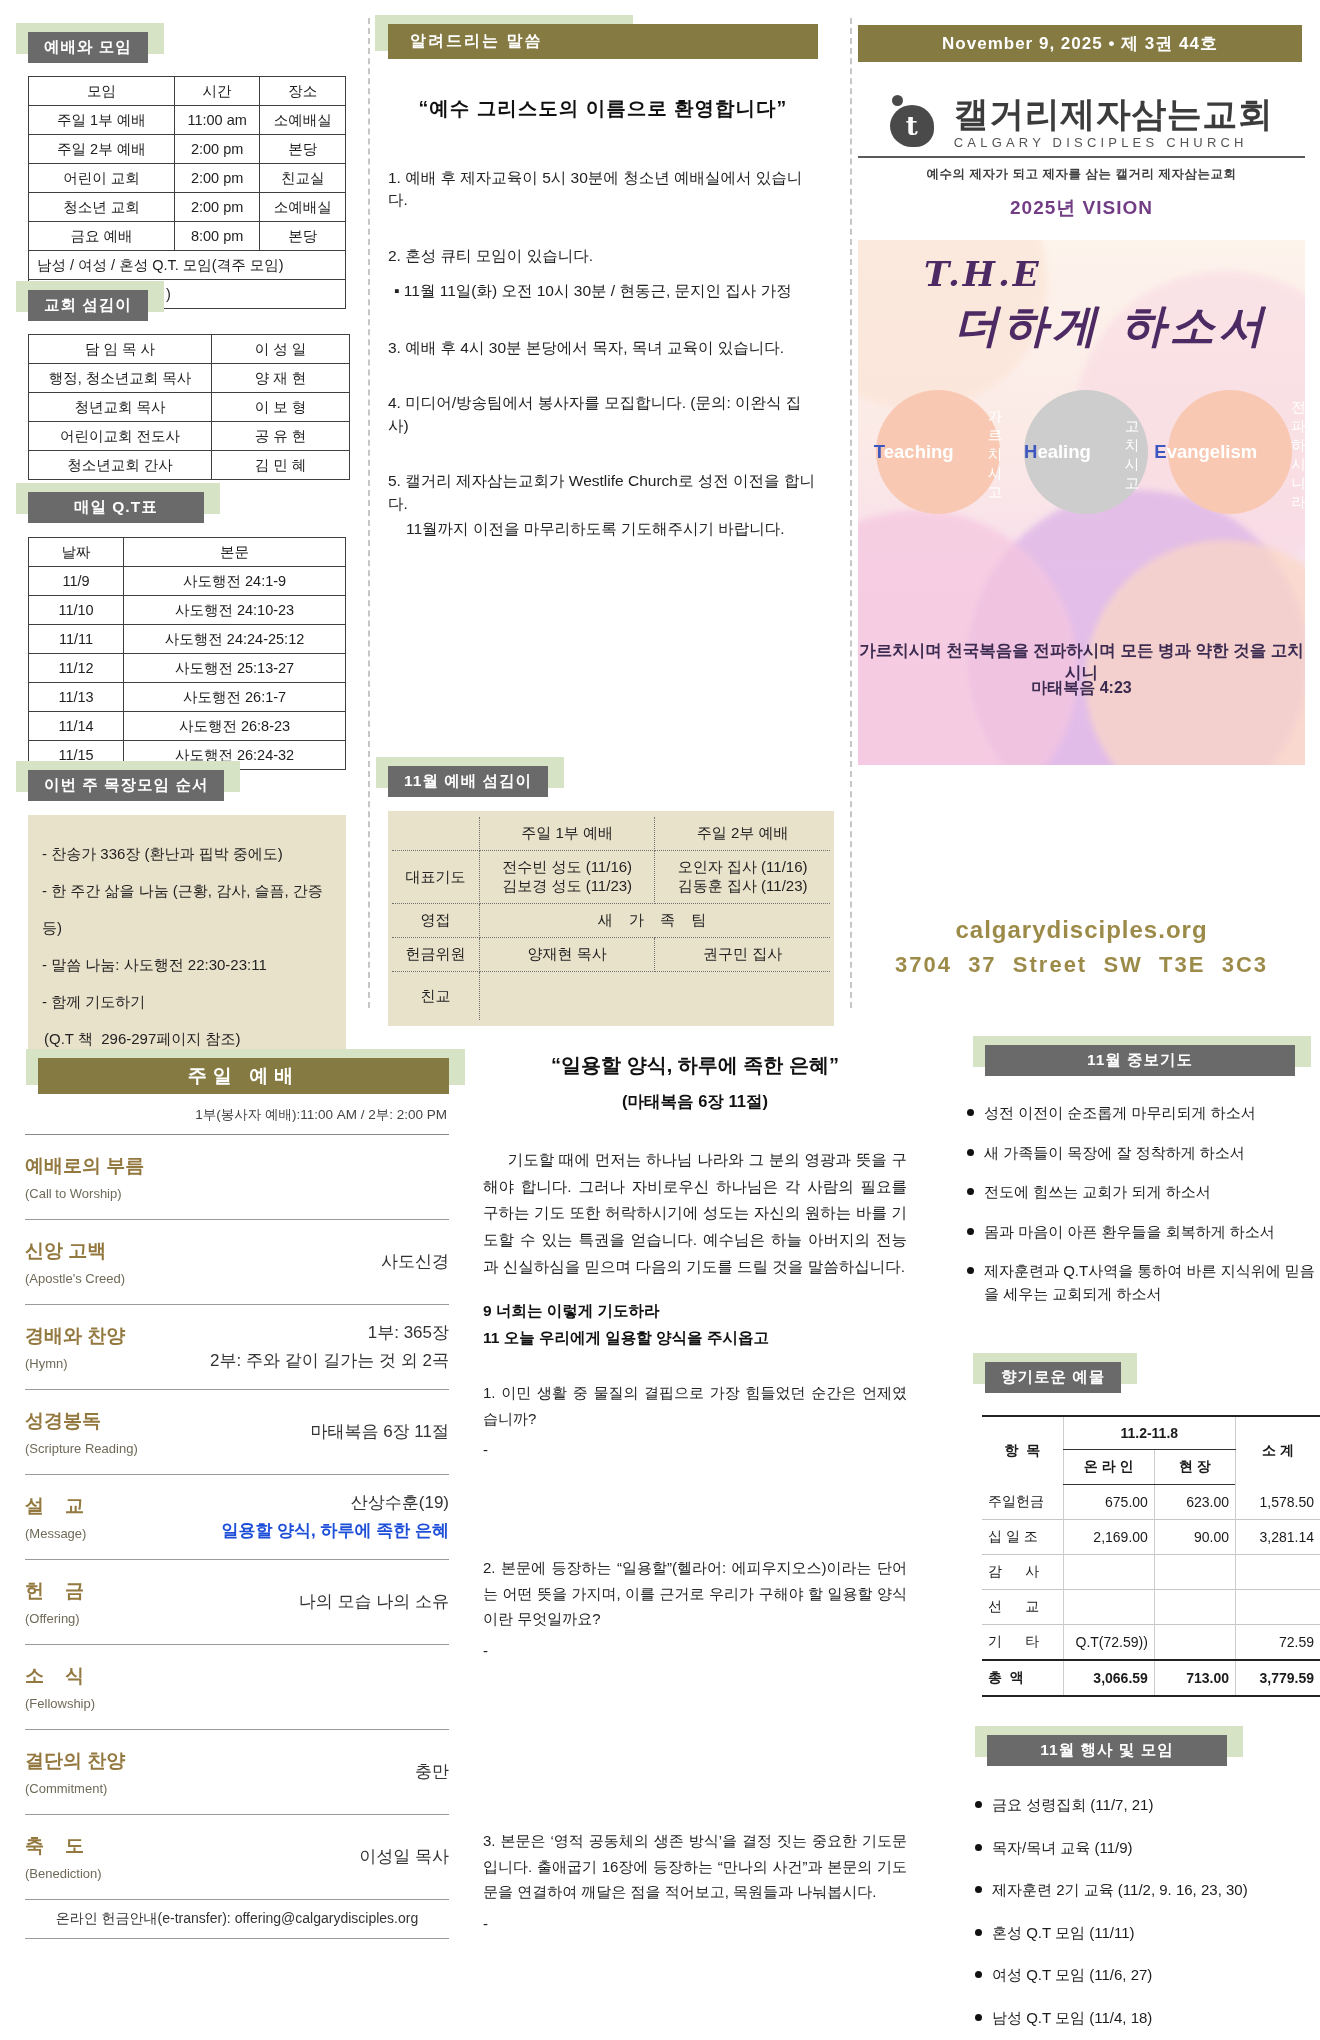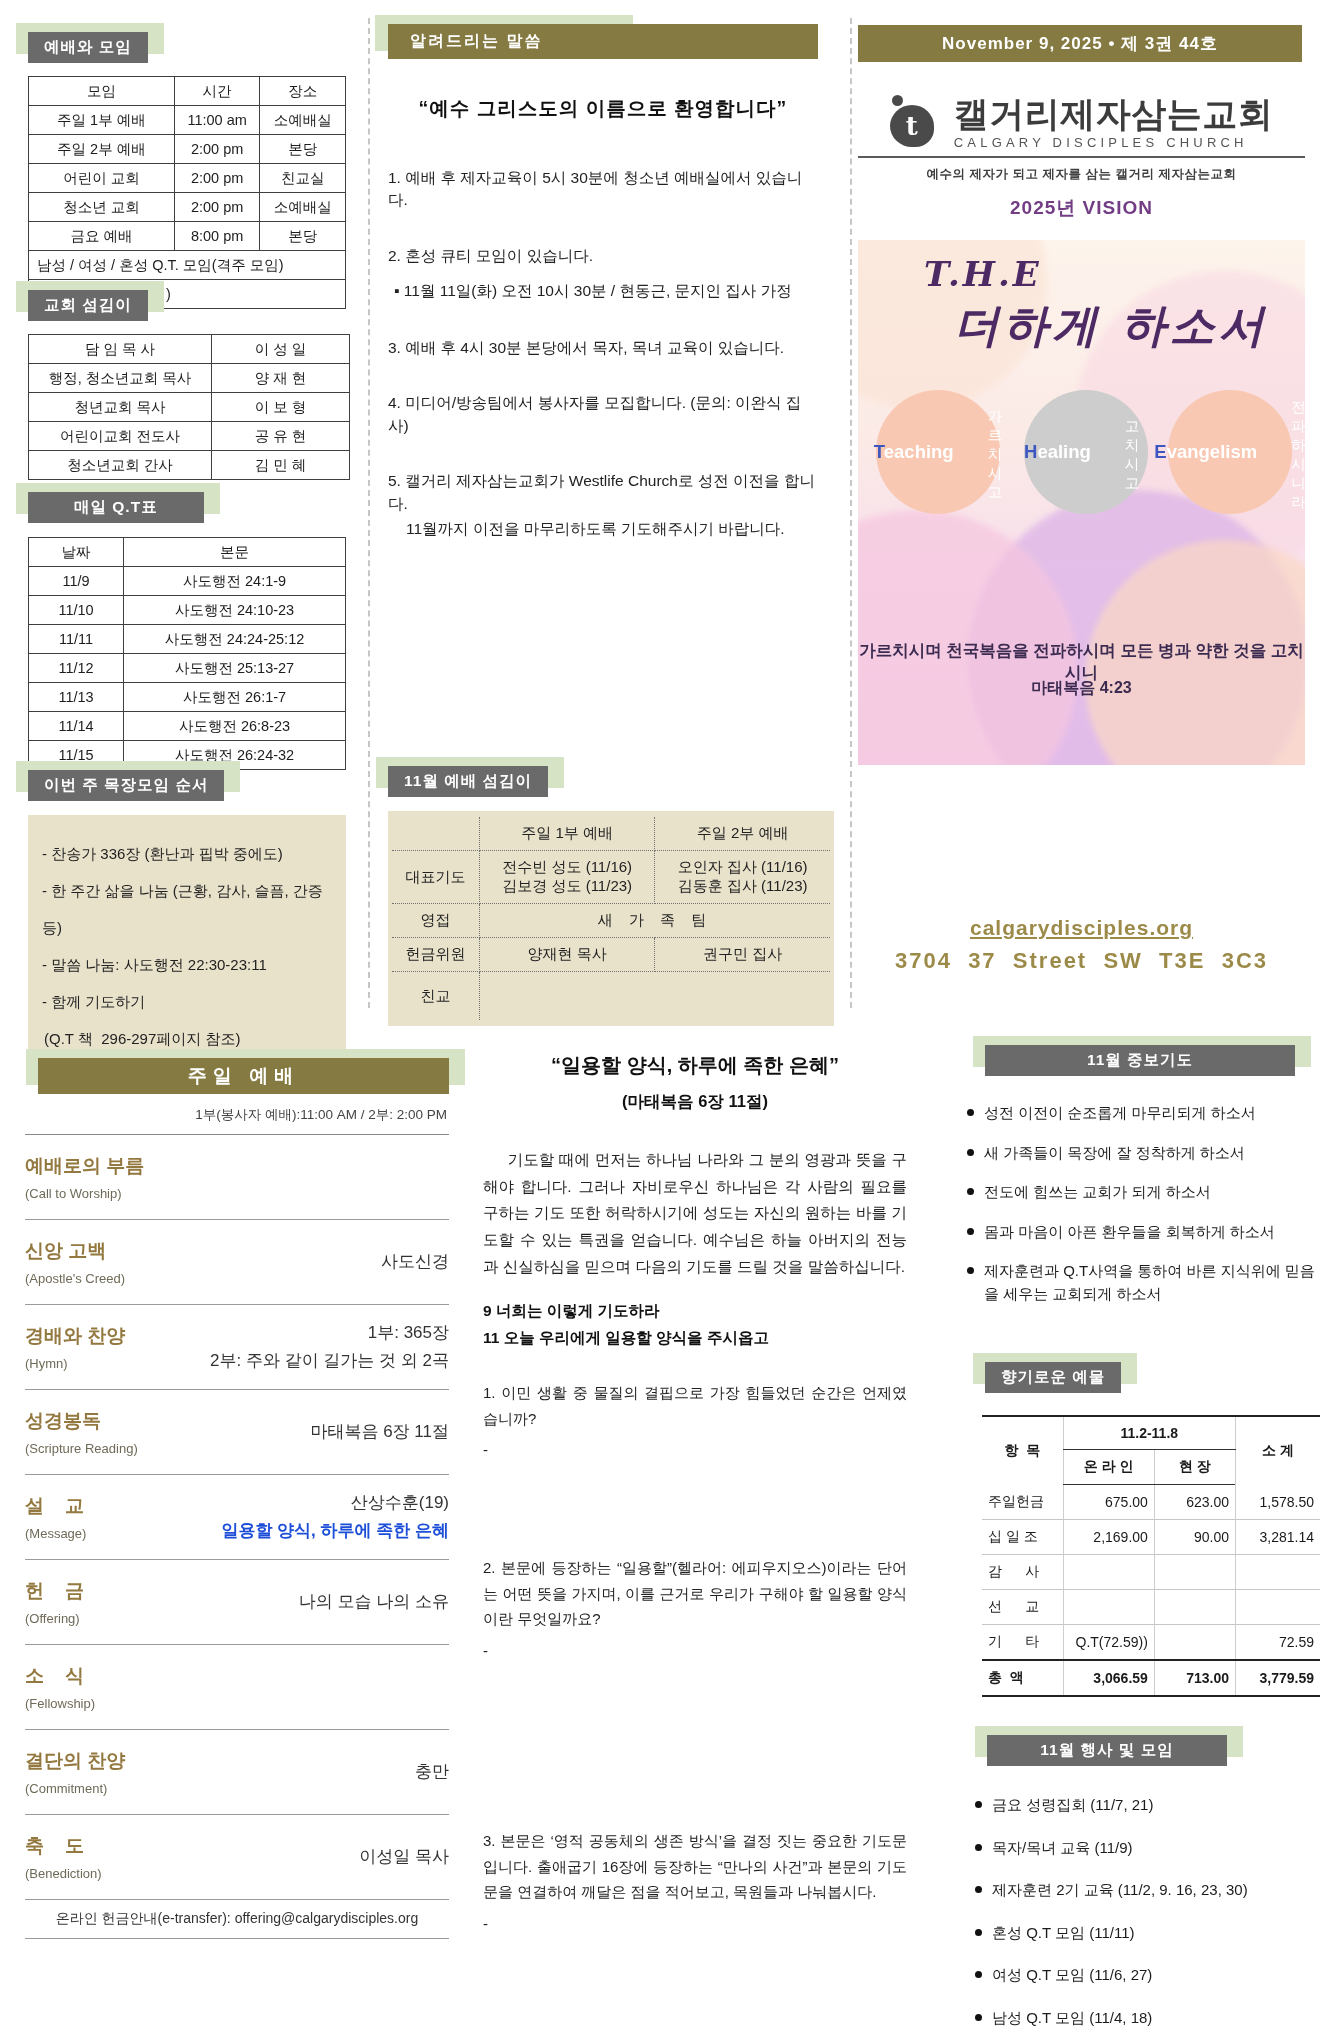"calgarydisciples.org" .website { font-size: 21px -> 24px; text-decoration: underline -> none }
